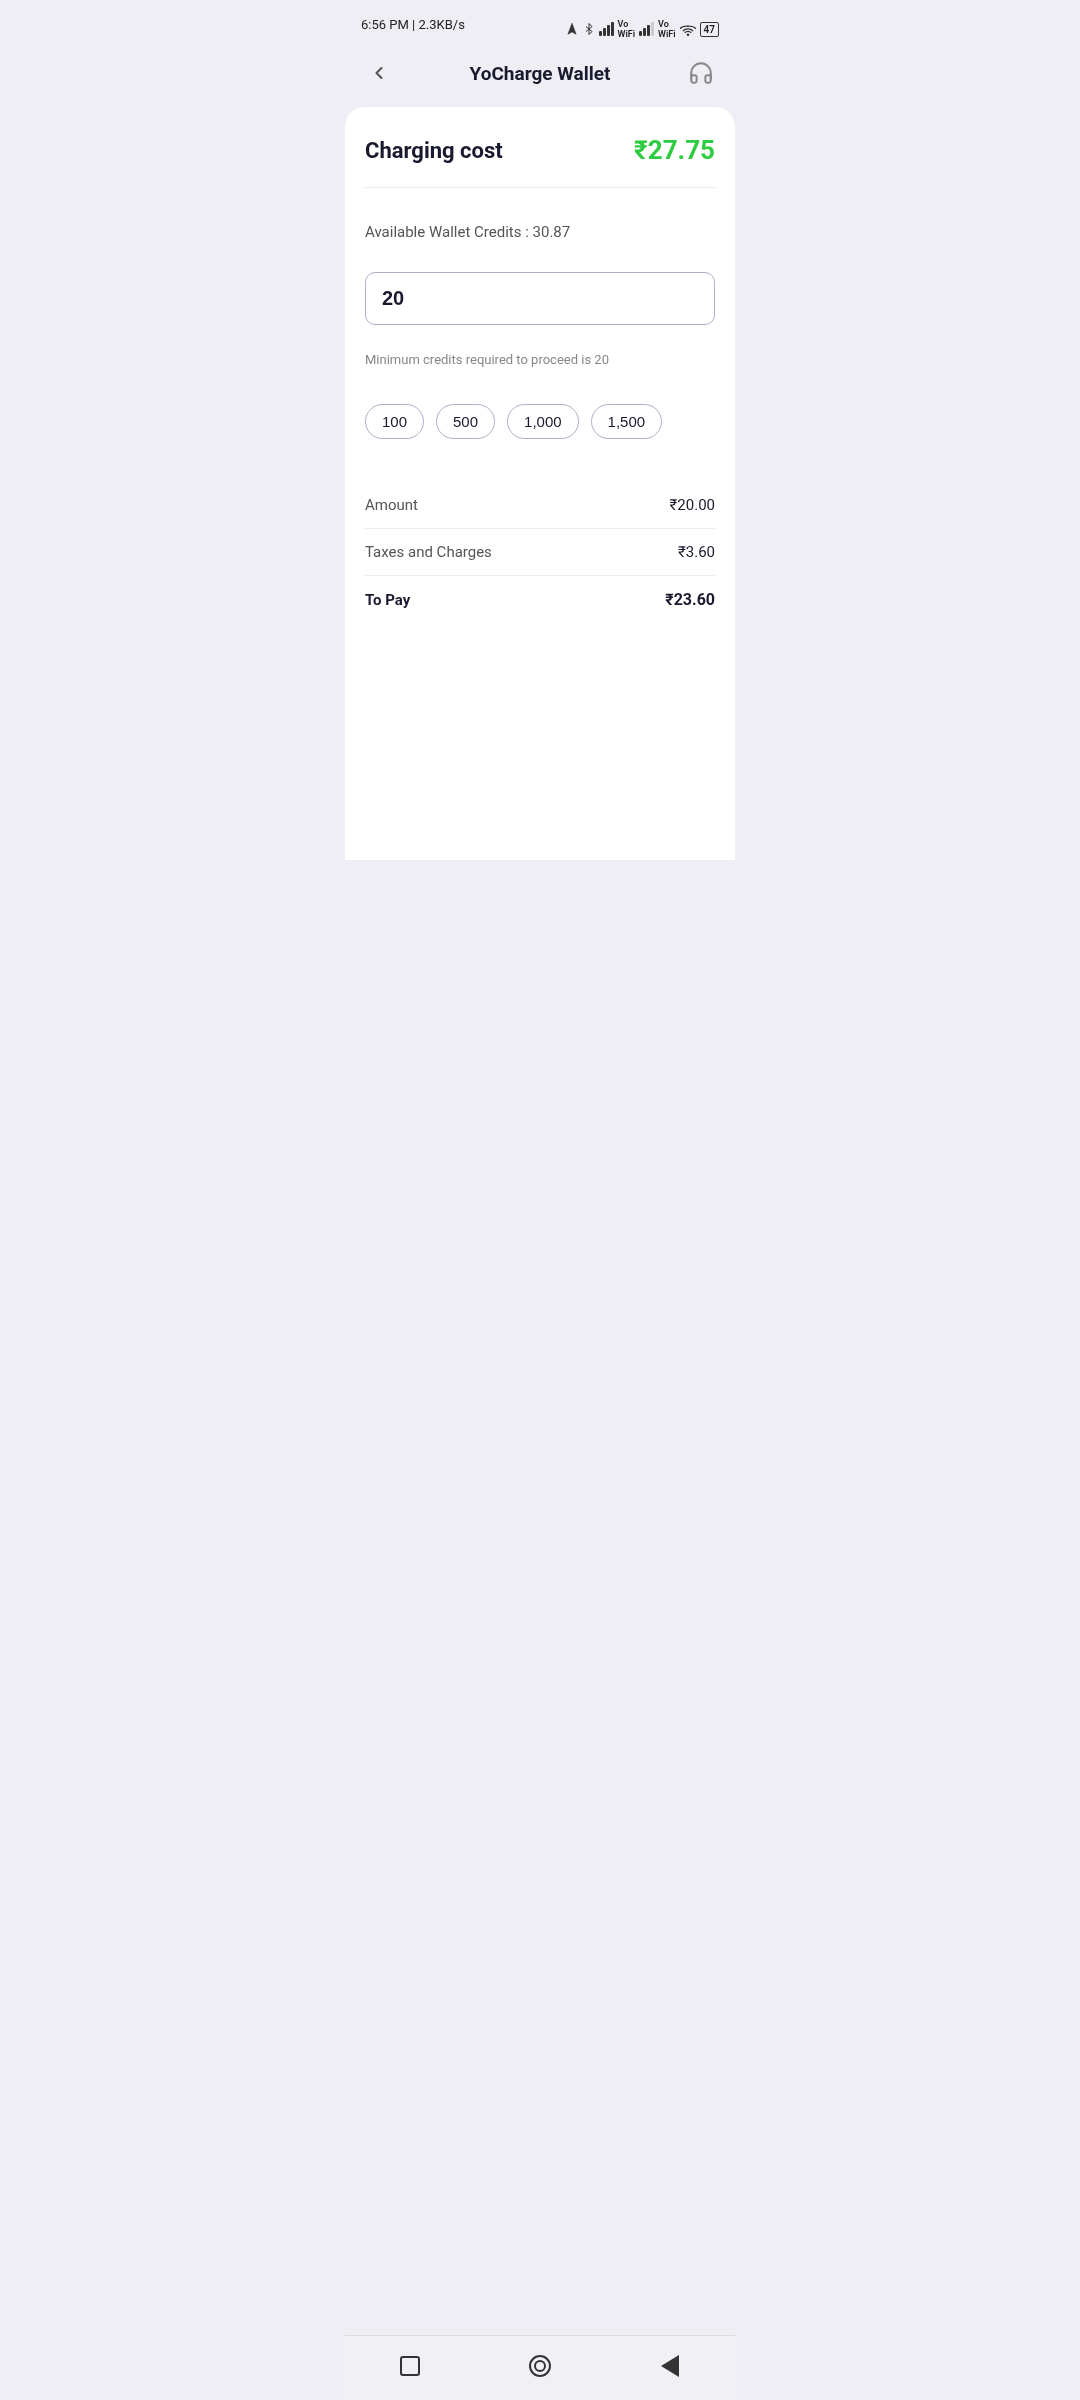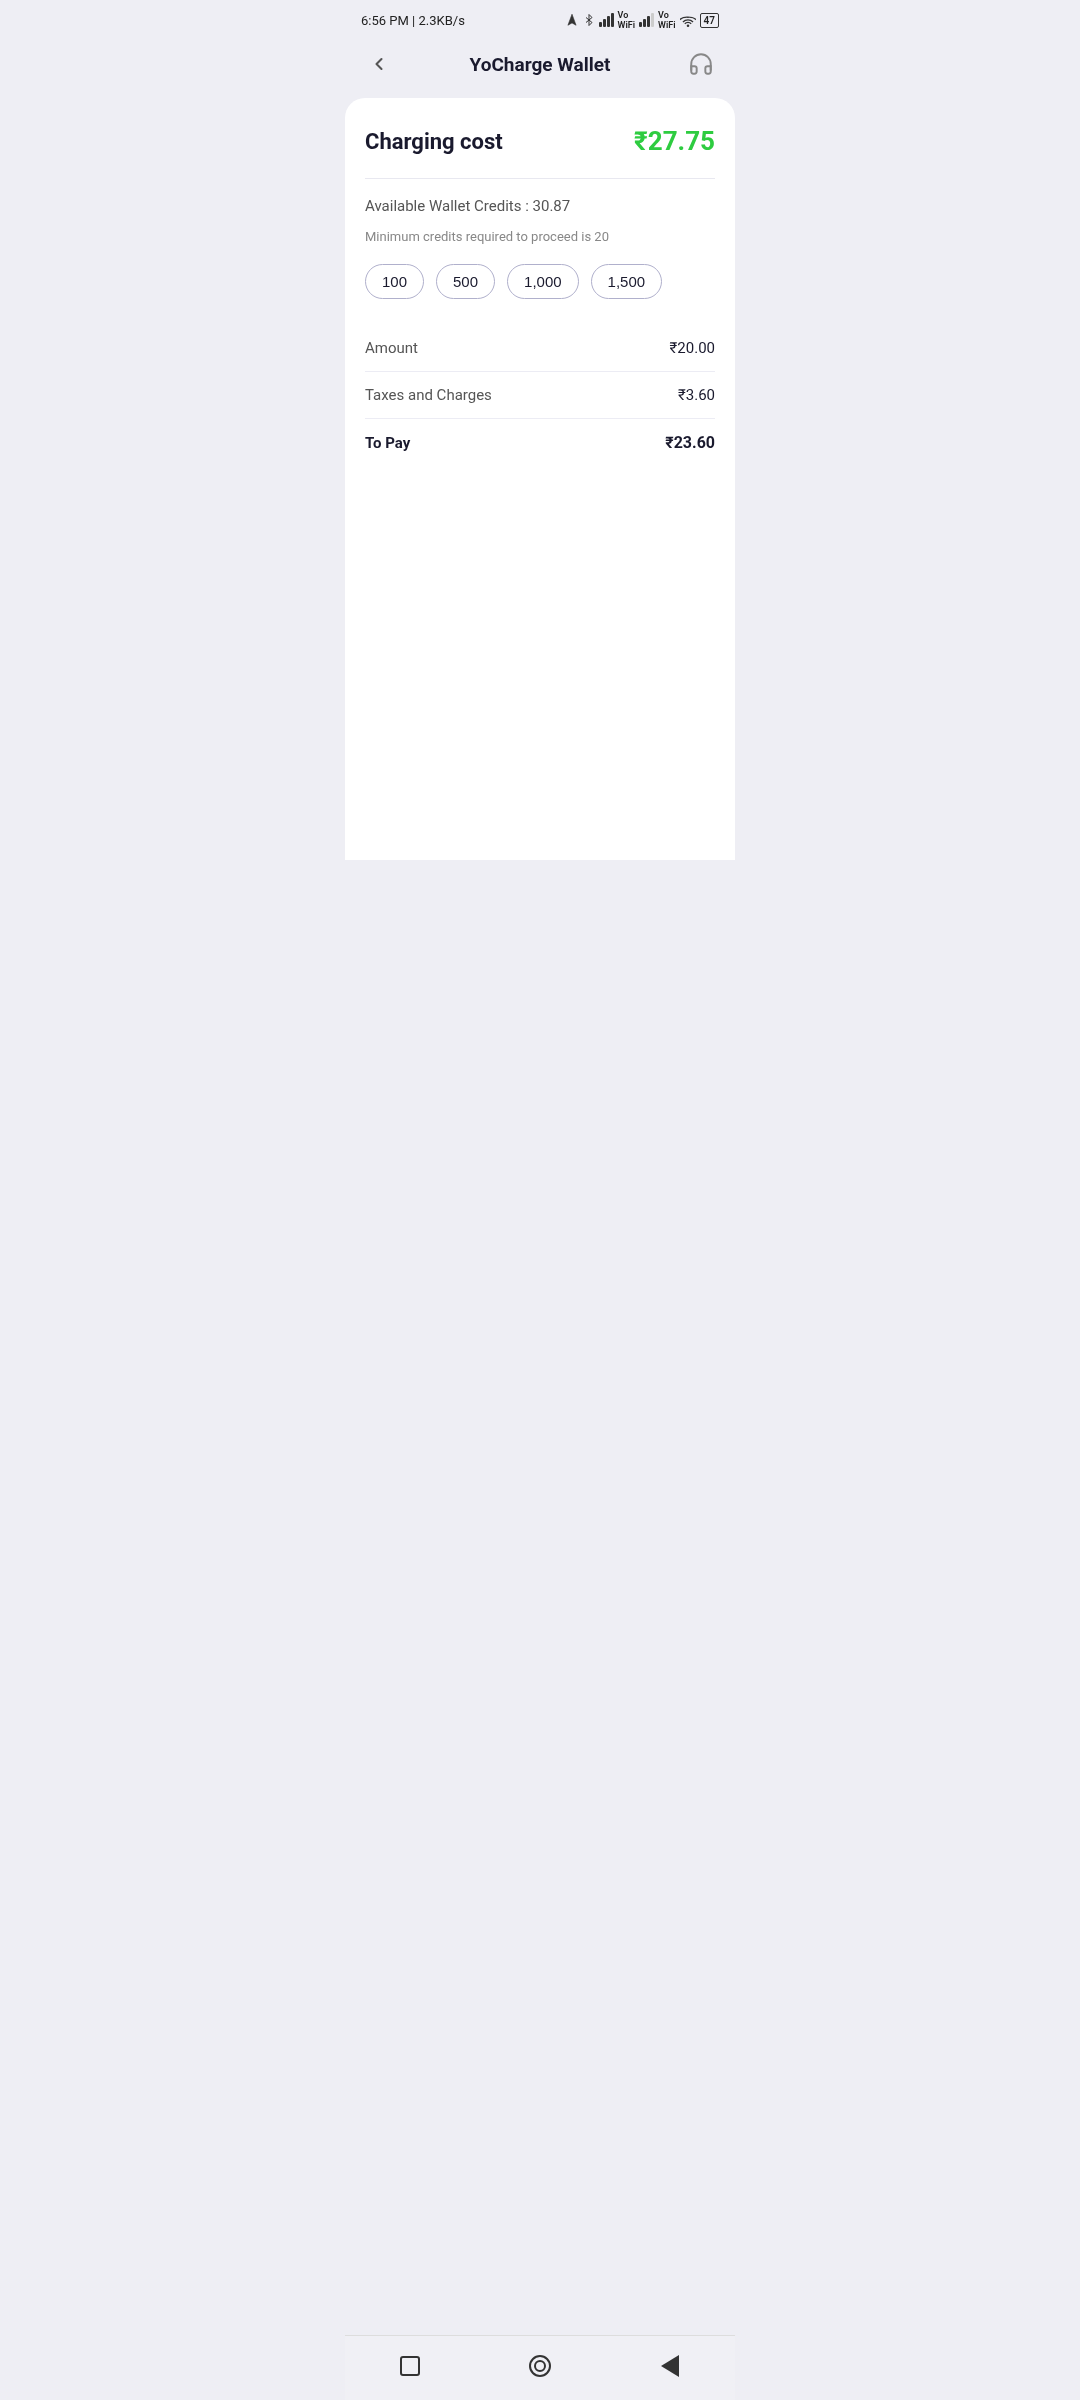"Vo" .status-right { margin-top: none -> 9px }
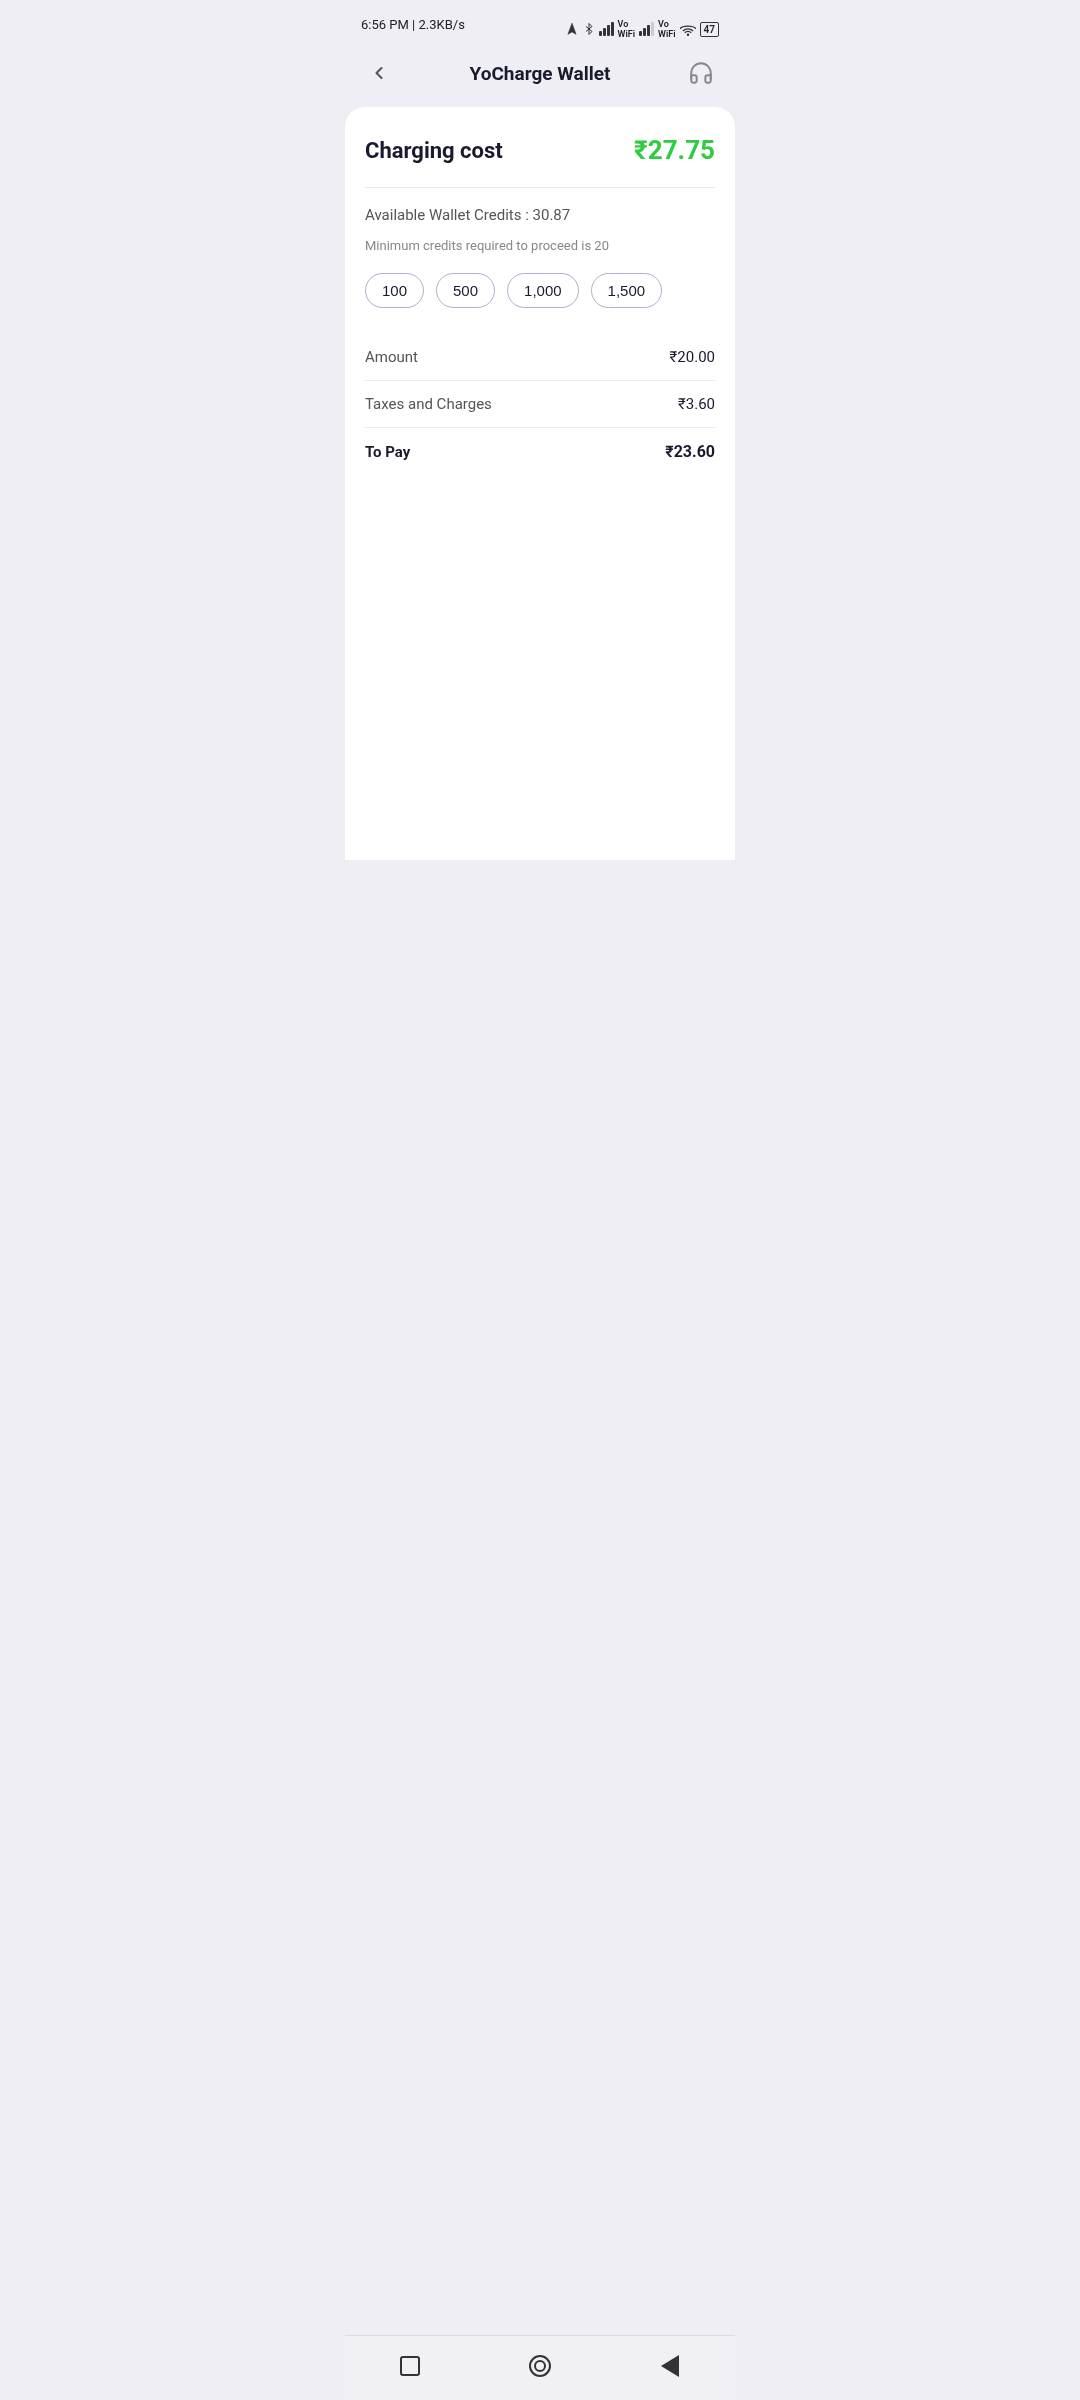"Charging cost" .main-card { gap: 0 -> 17px }
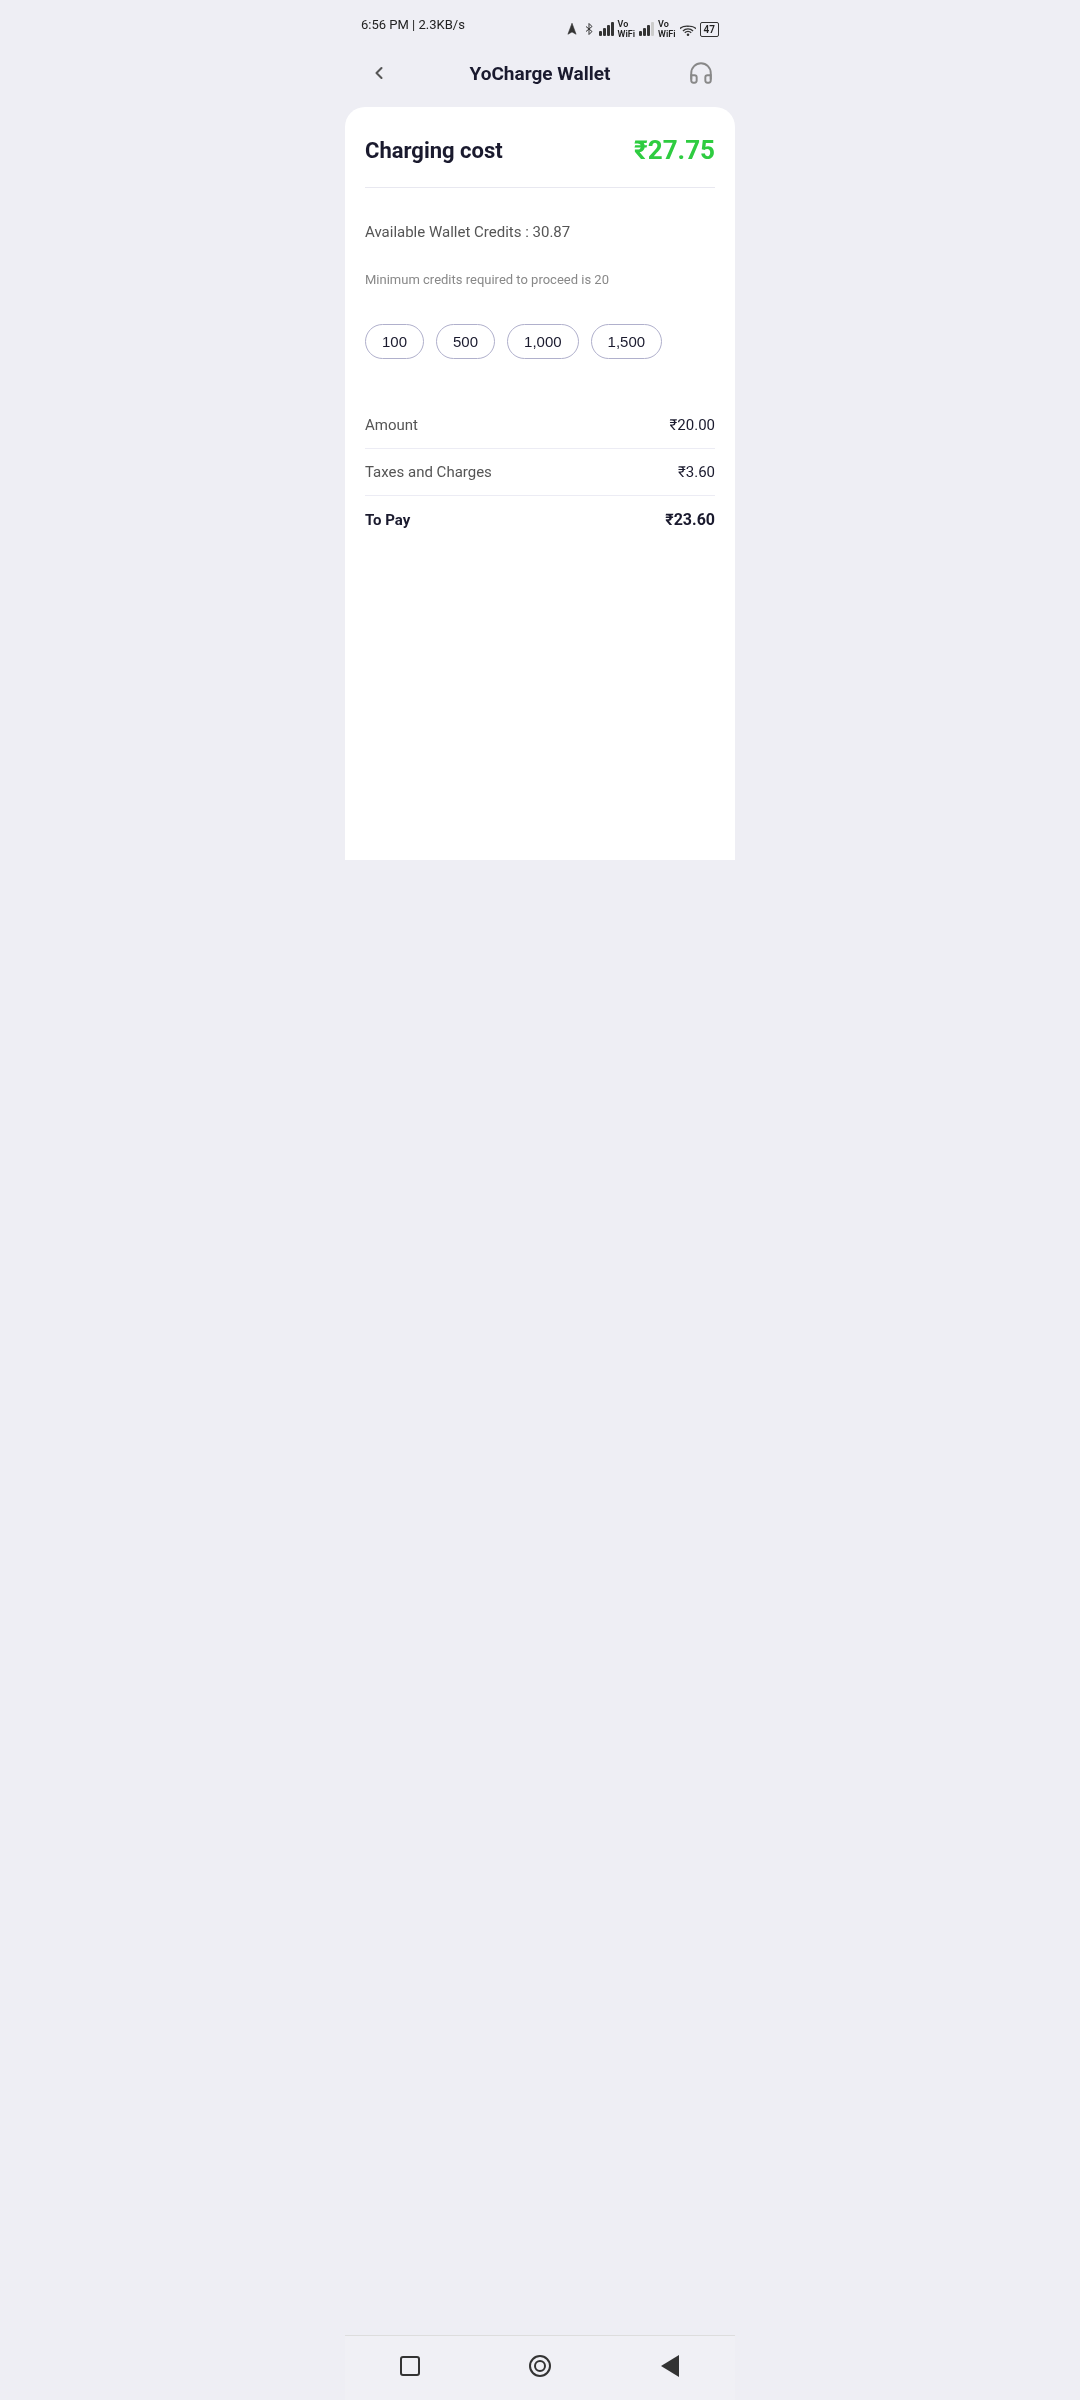"20" div.amount-input-wrapper { html: none -> <div> <input> </div> }
